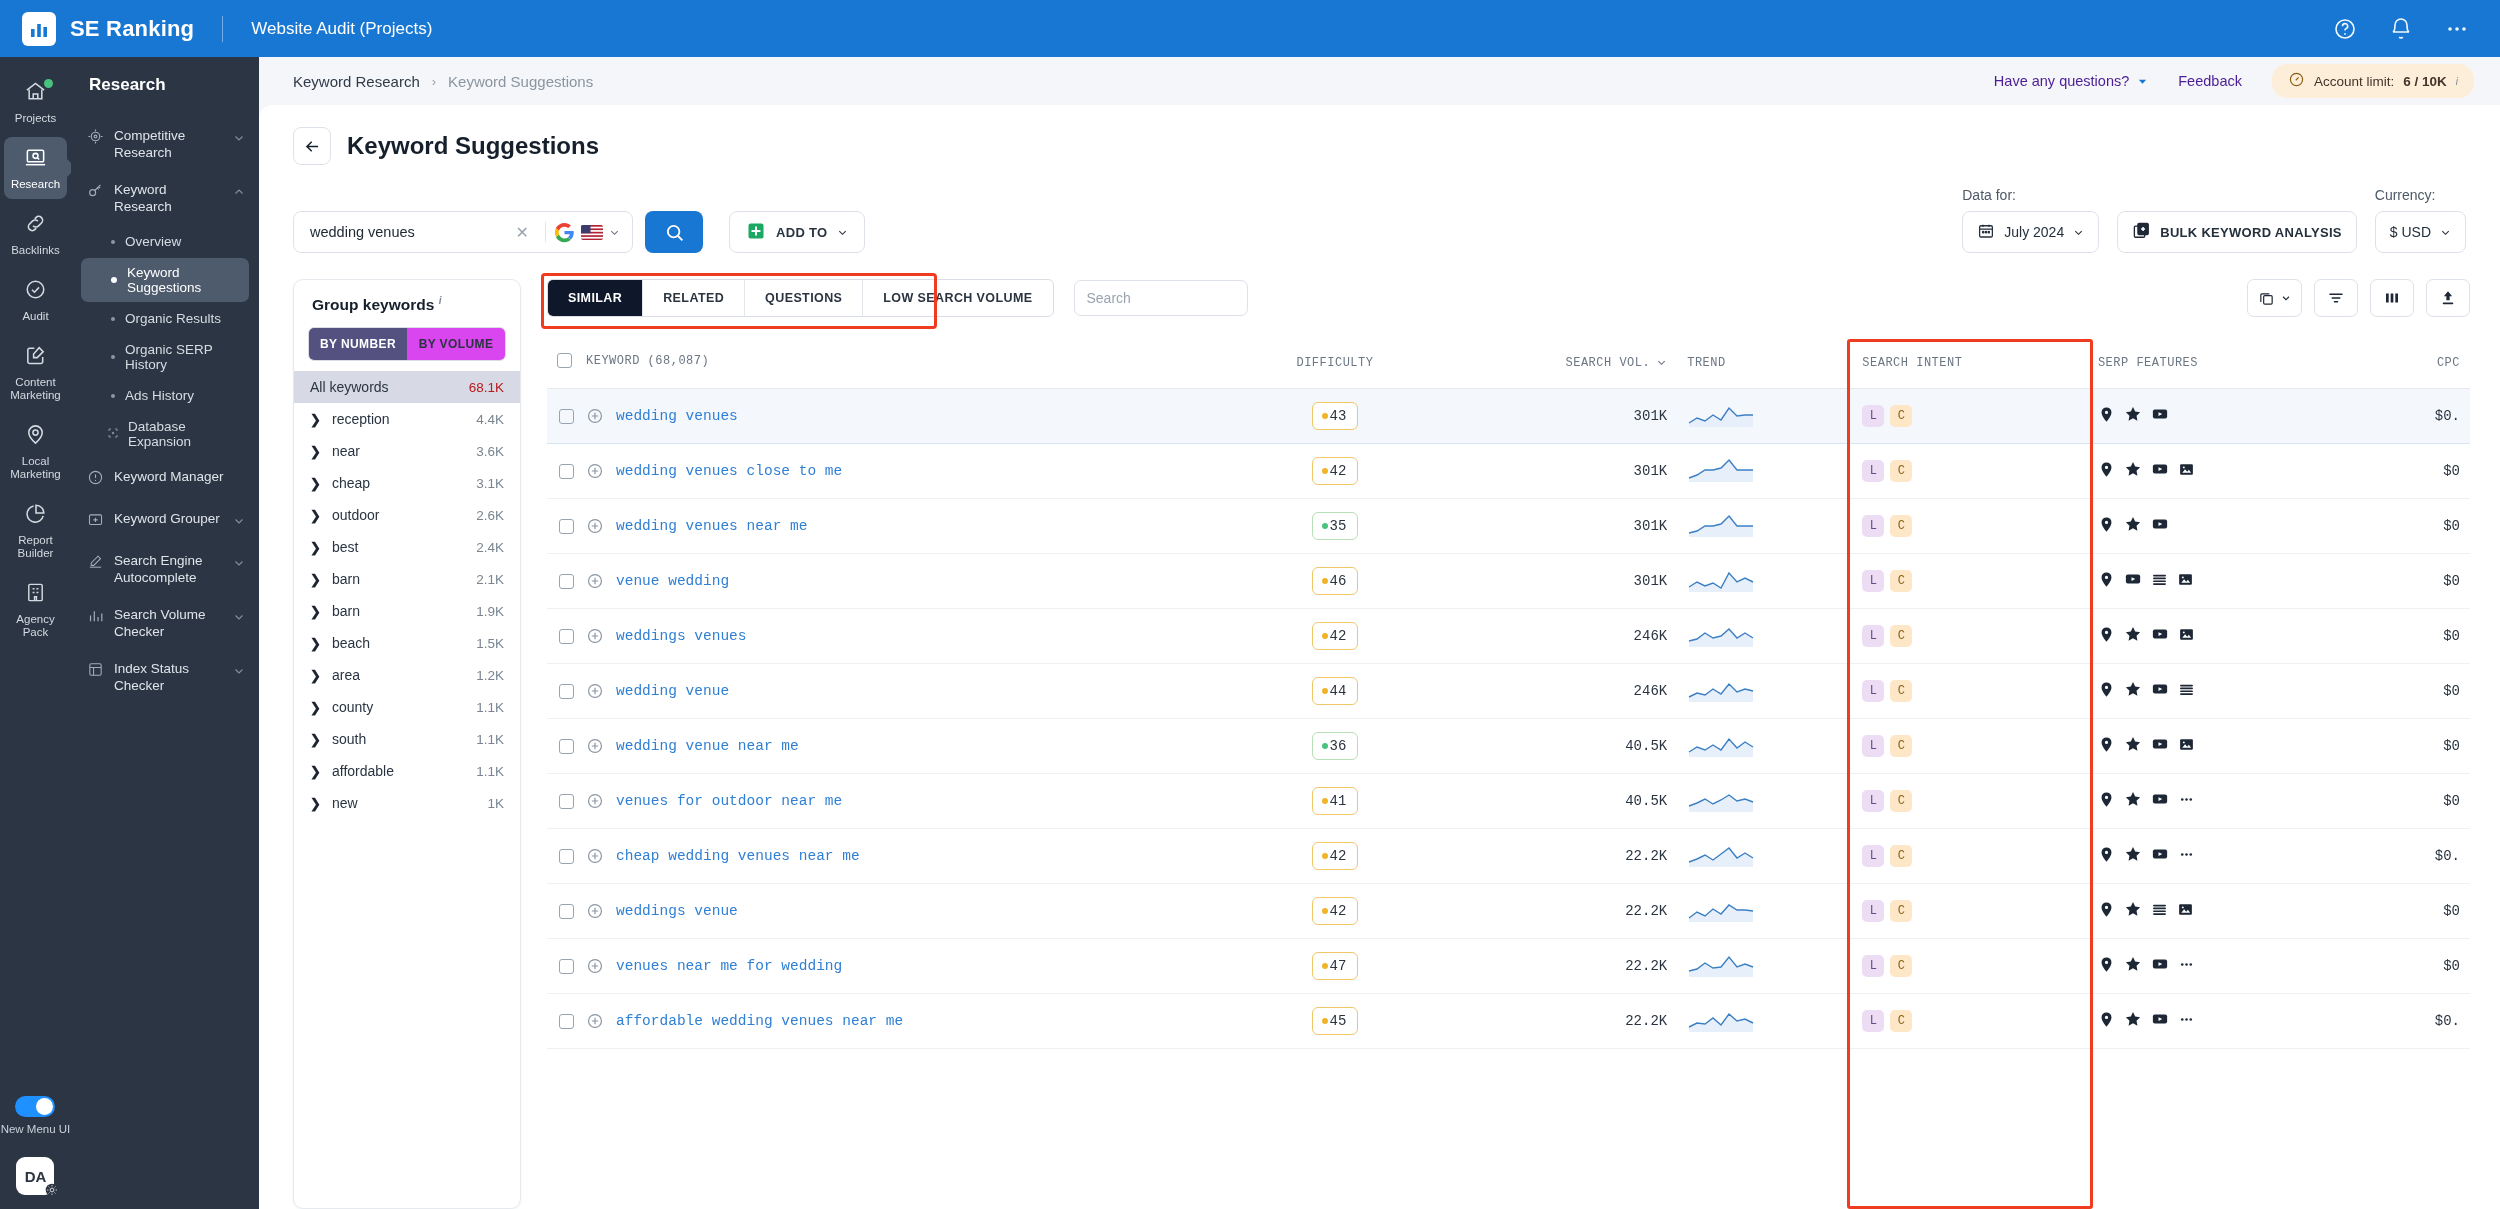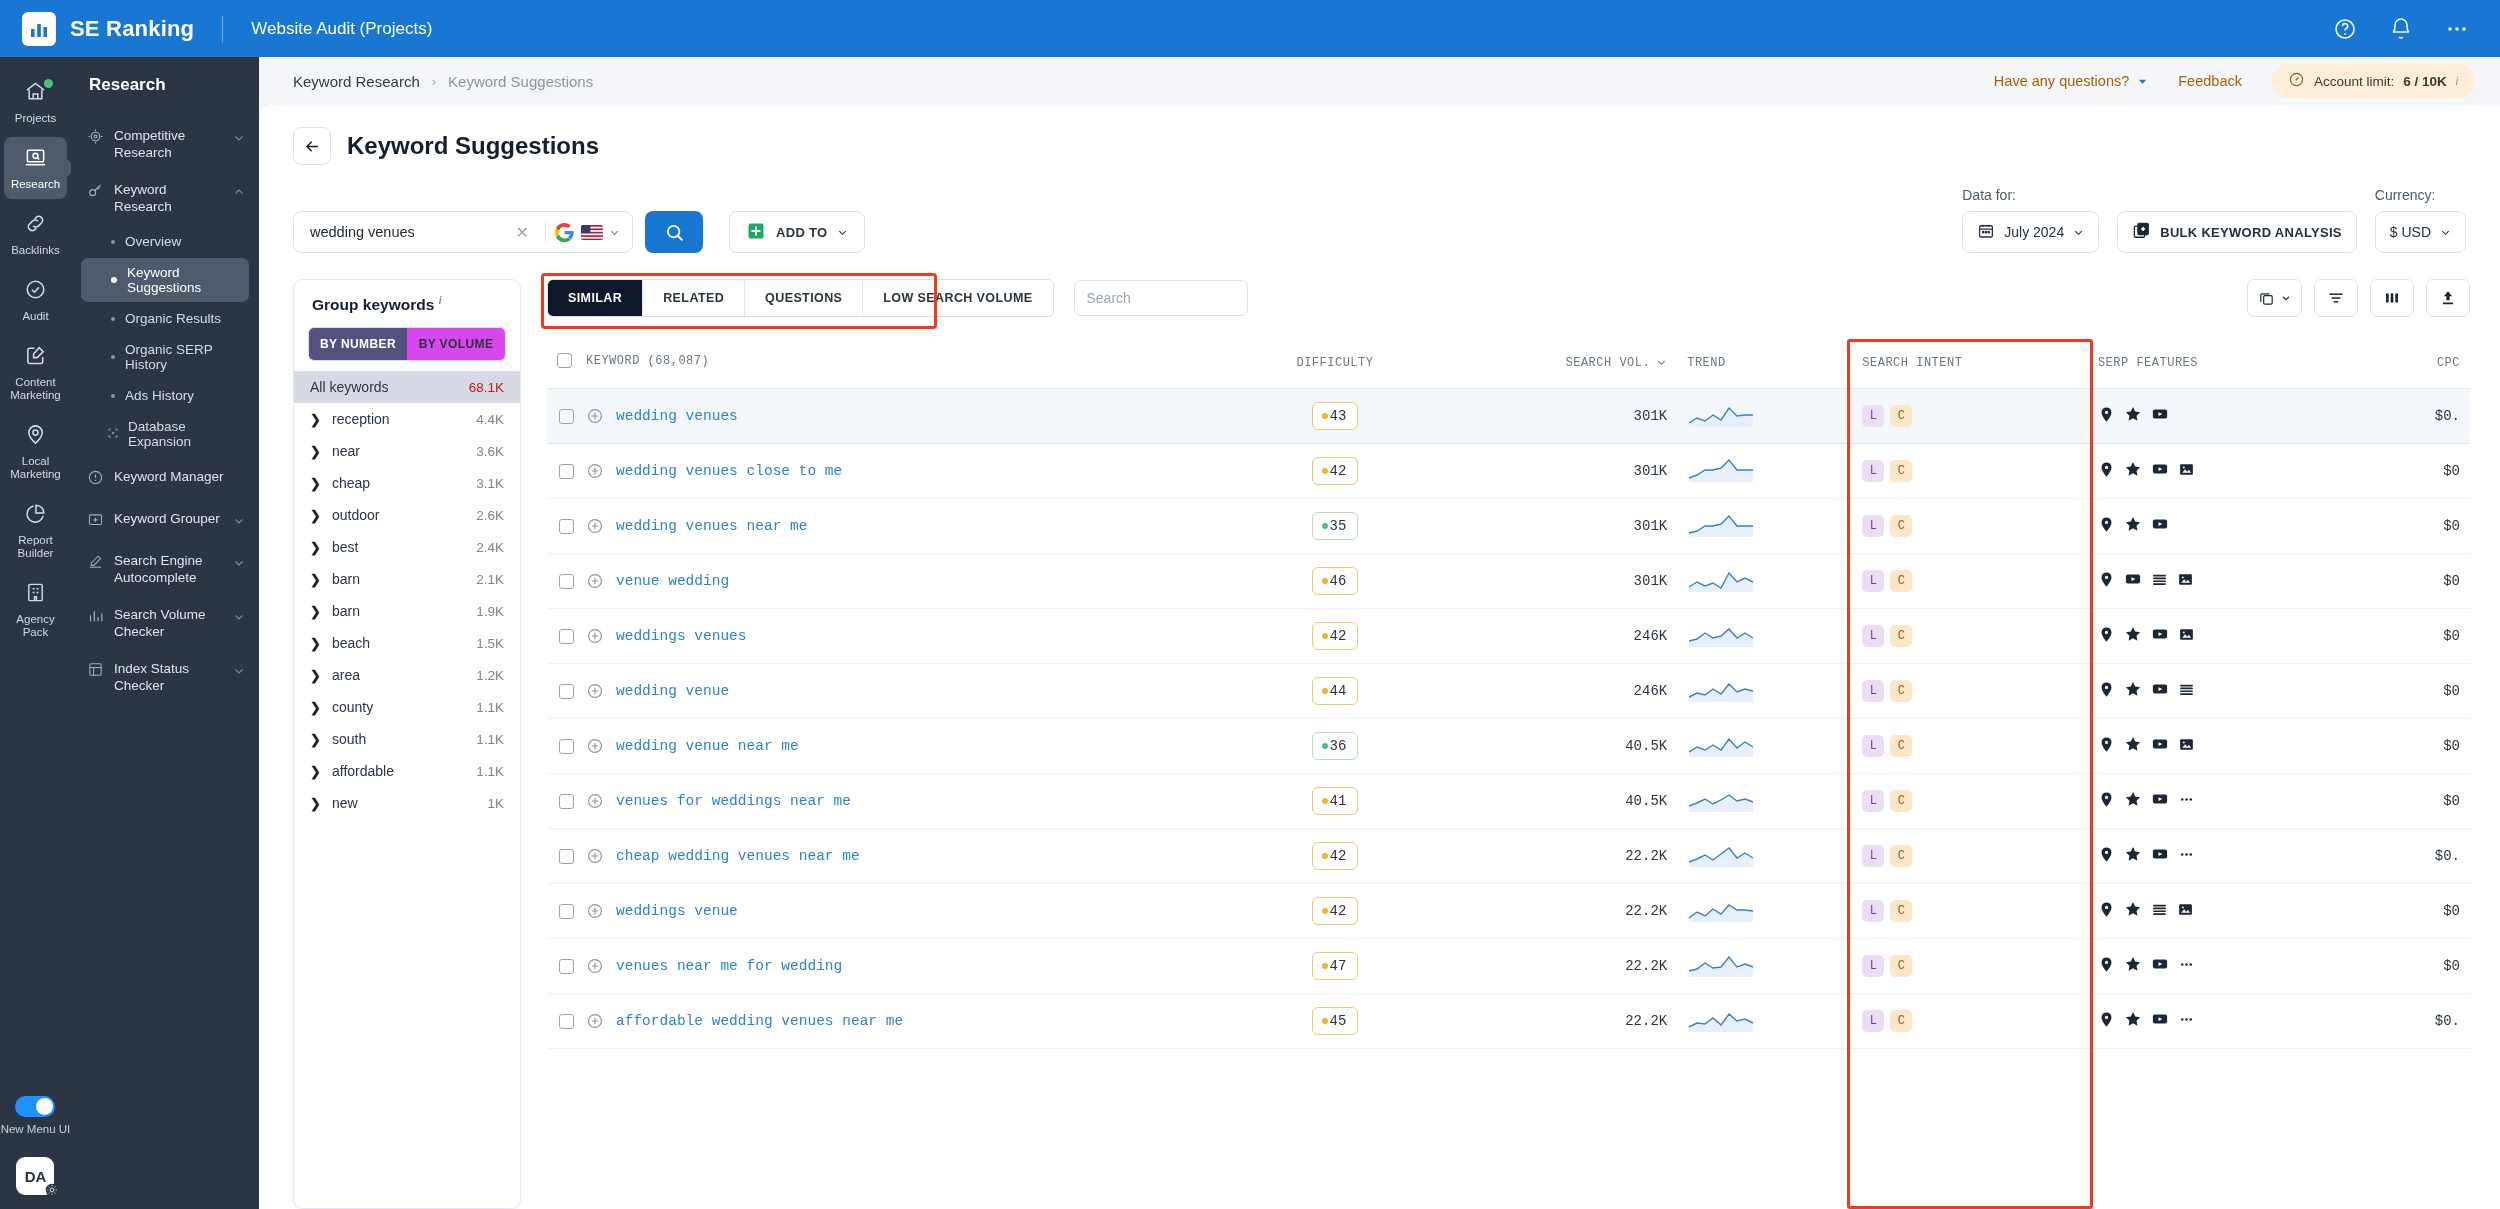"Have any questions?" .bc-link { color: #a16207 -> #4c1d95 }
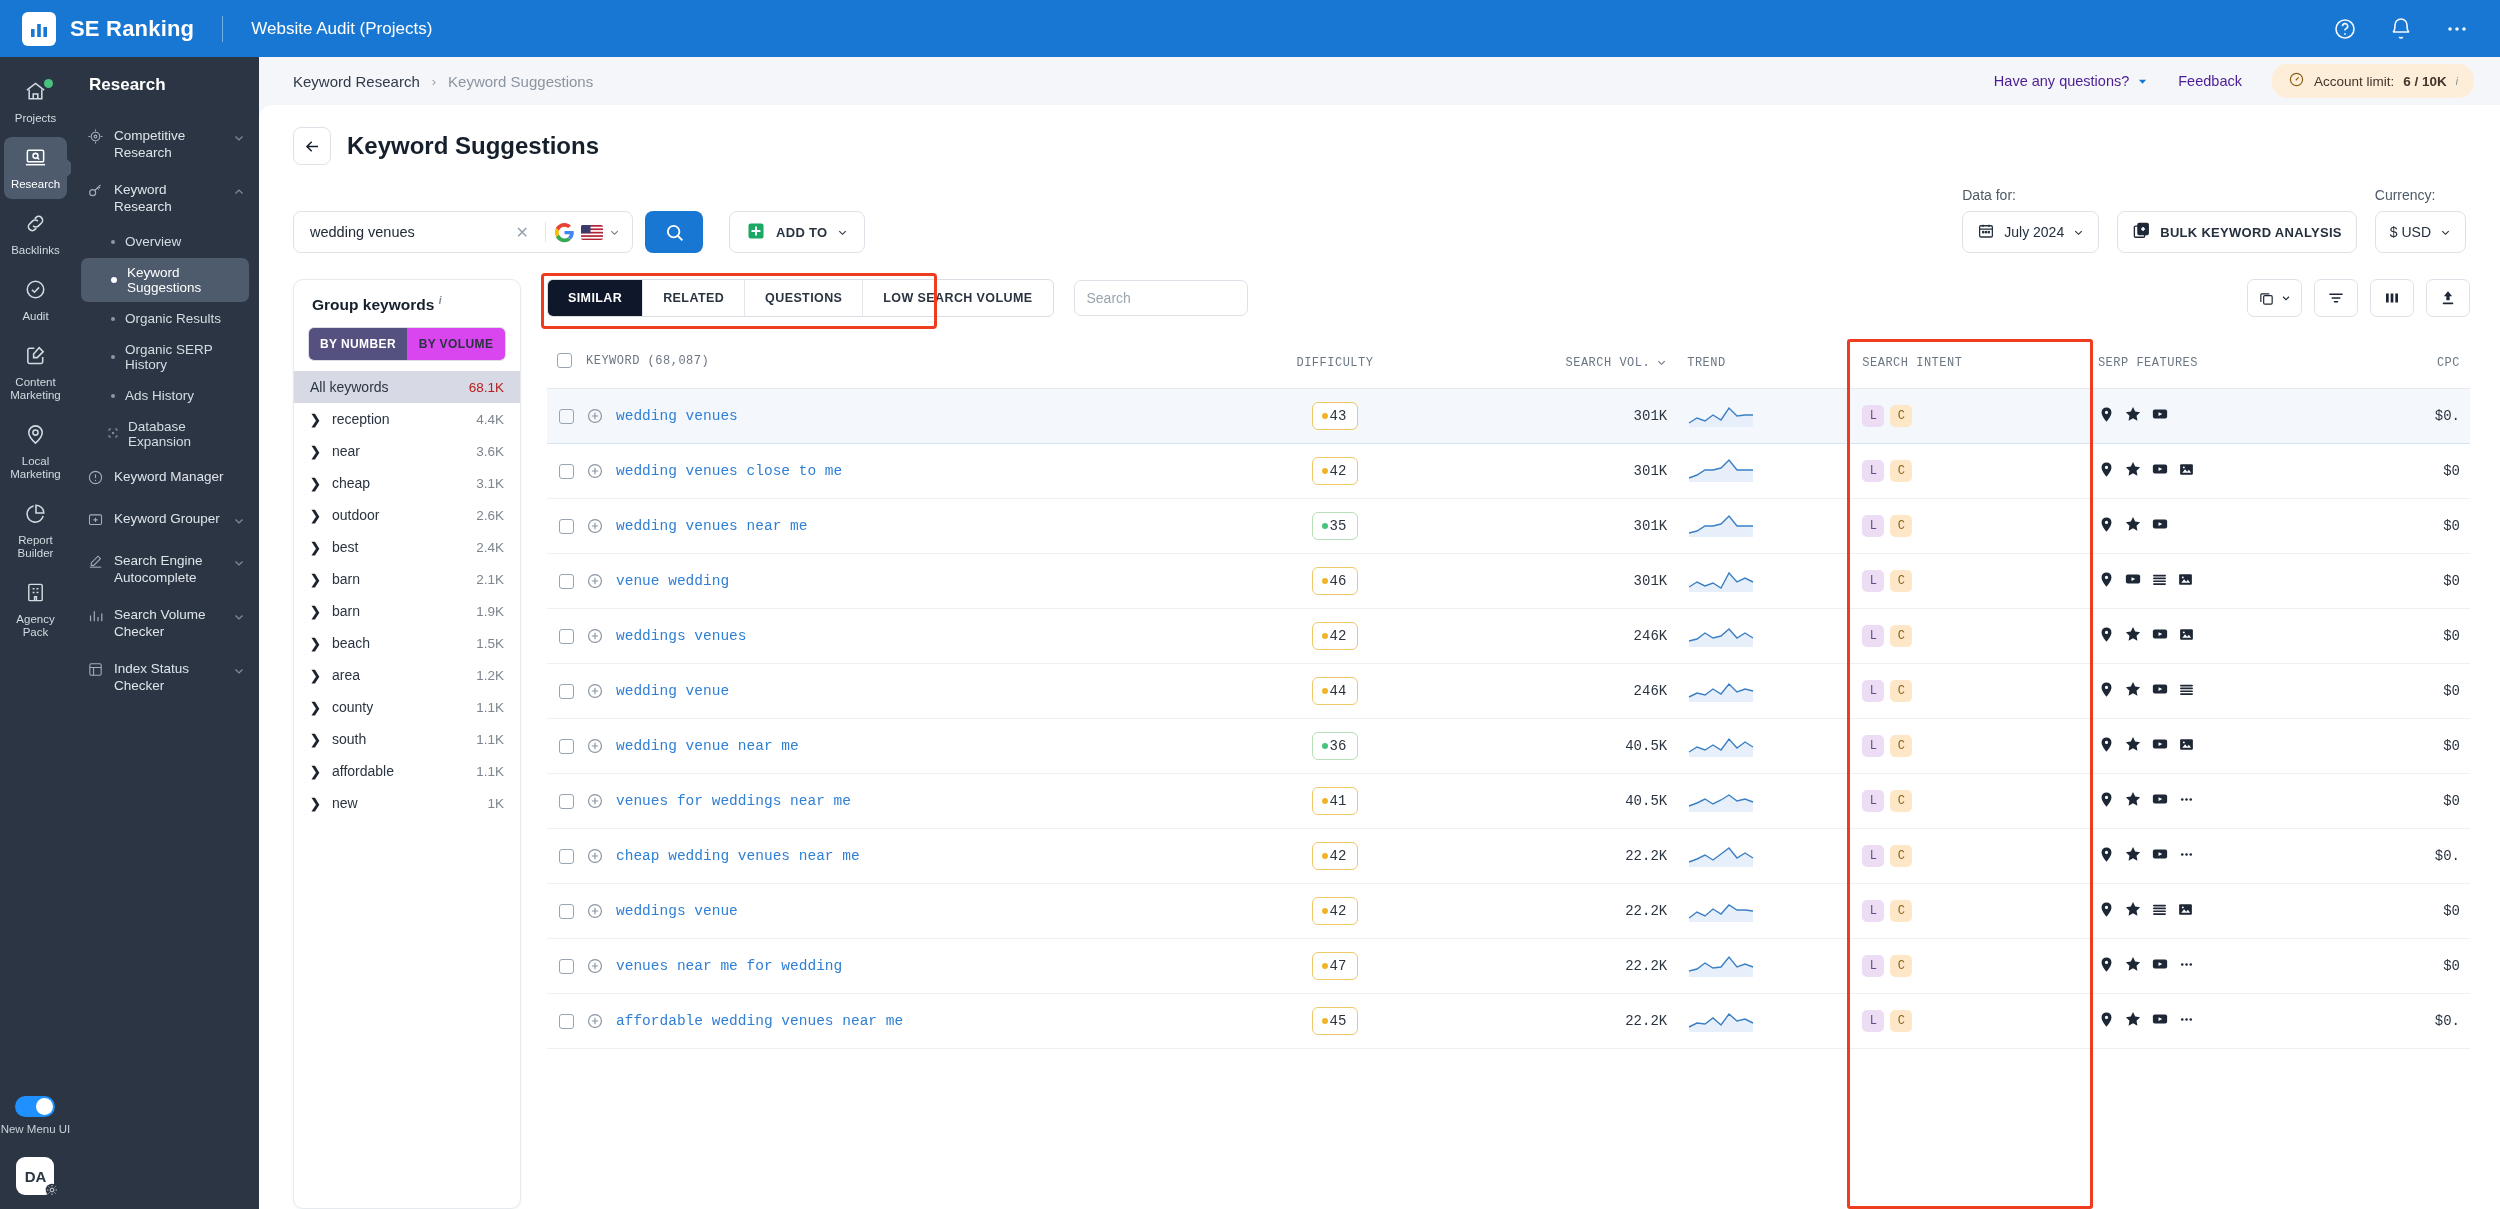"venues for weddings near me" span.kw-link { text: weddings -> outdoor }
